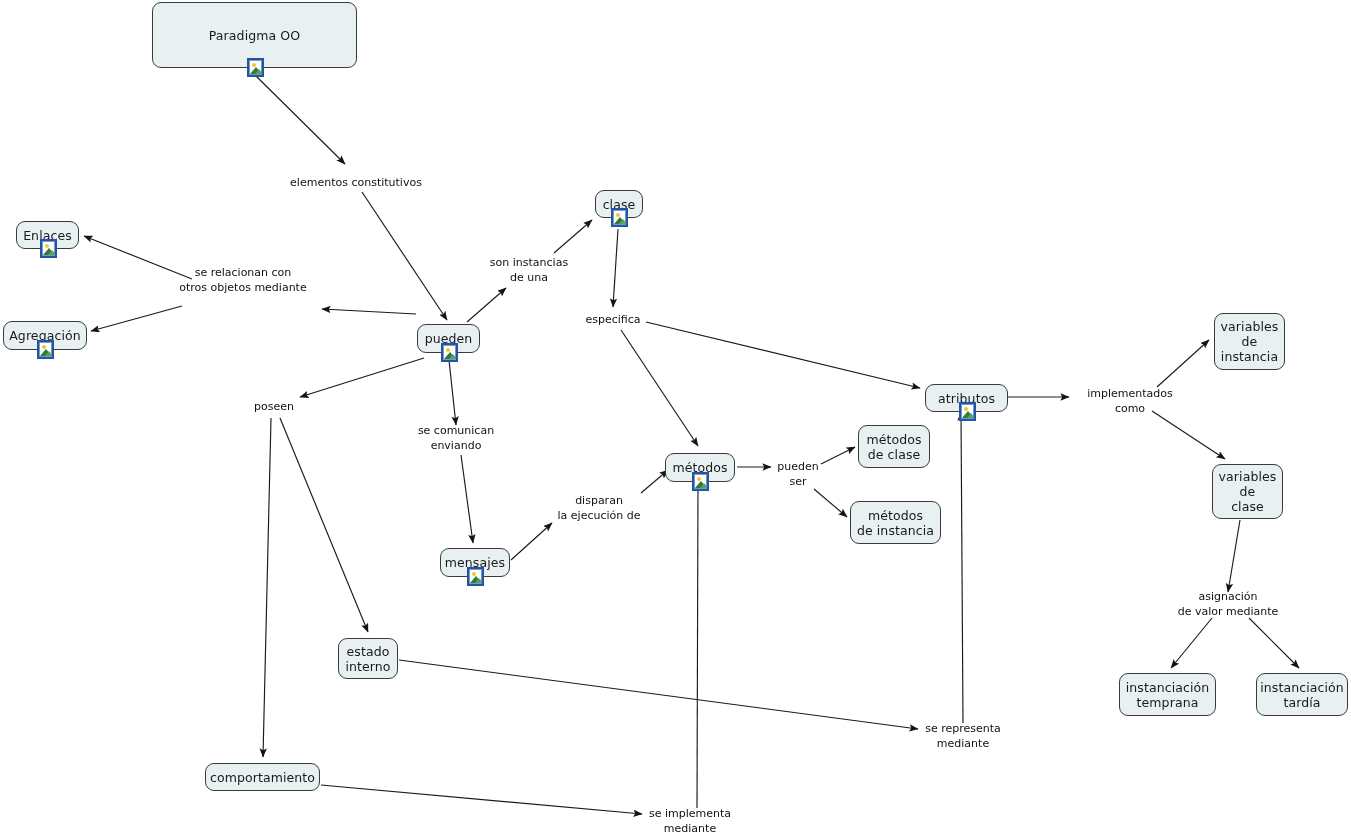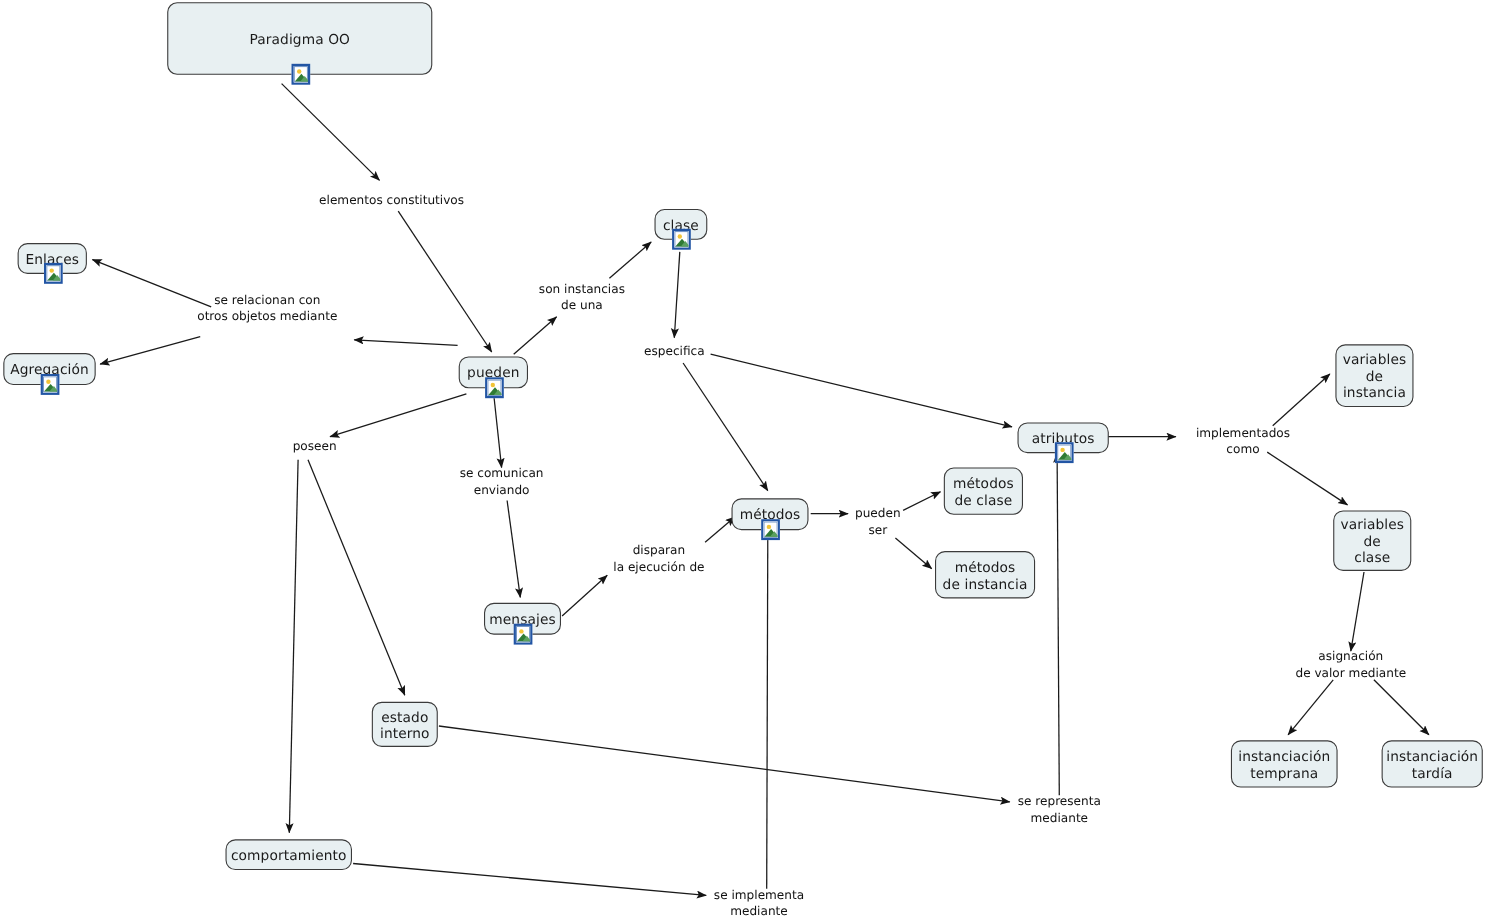"Paradigma OO" div.node { width: 241px -> 205px }
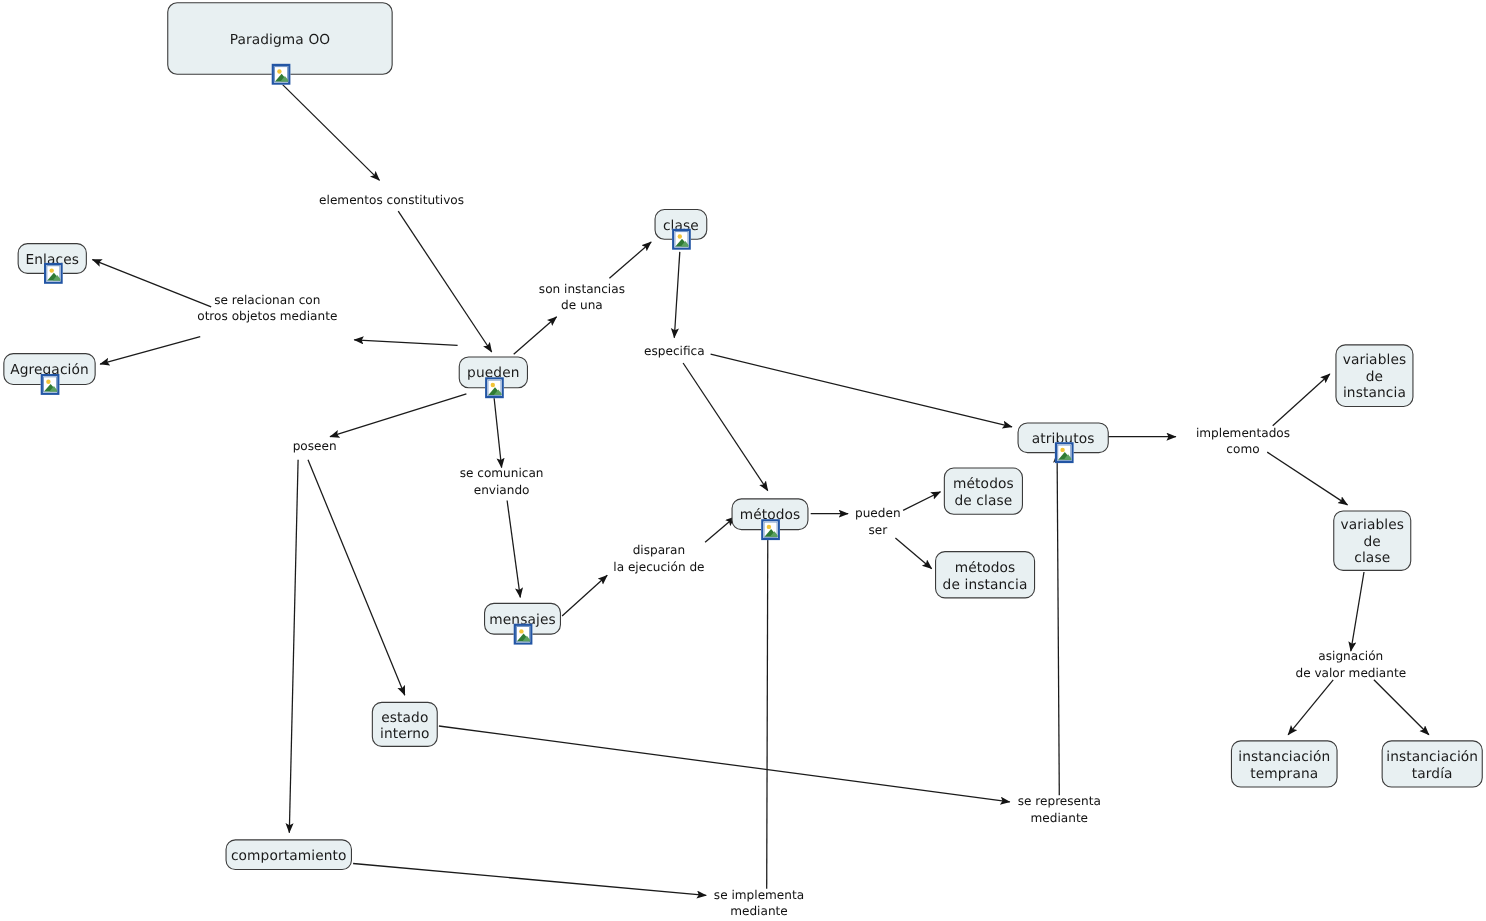"poseen" div.edge-label { left: 286px -> 274px }
